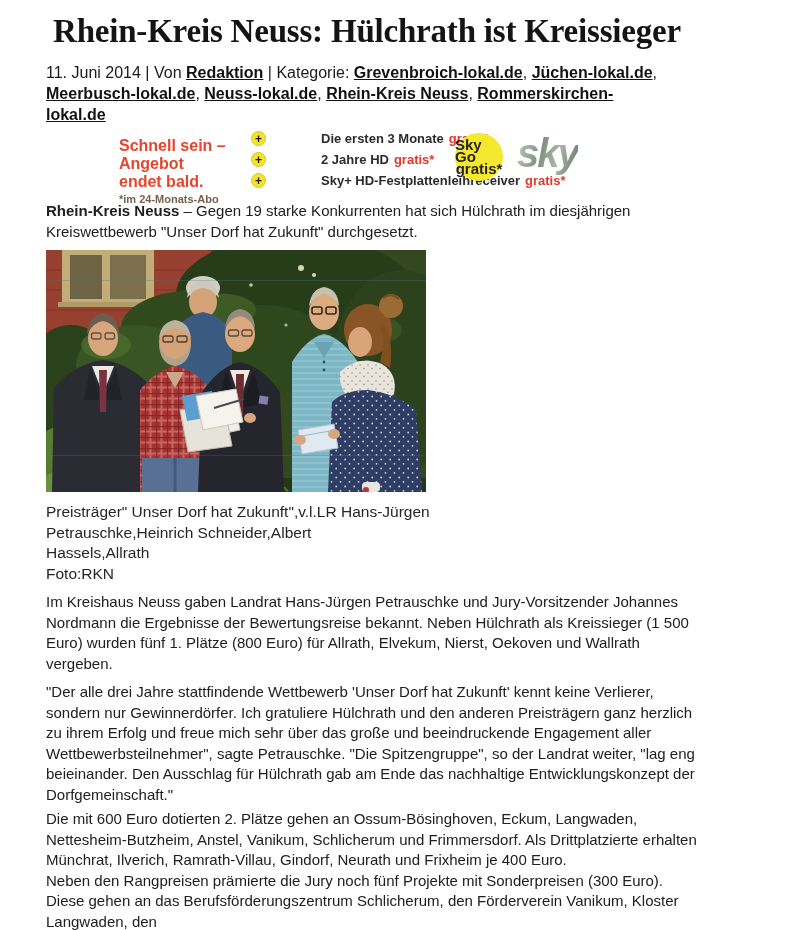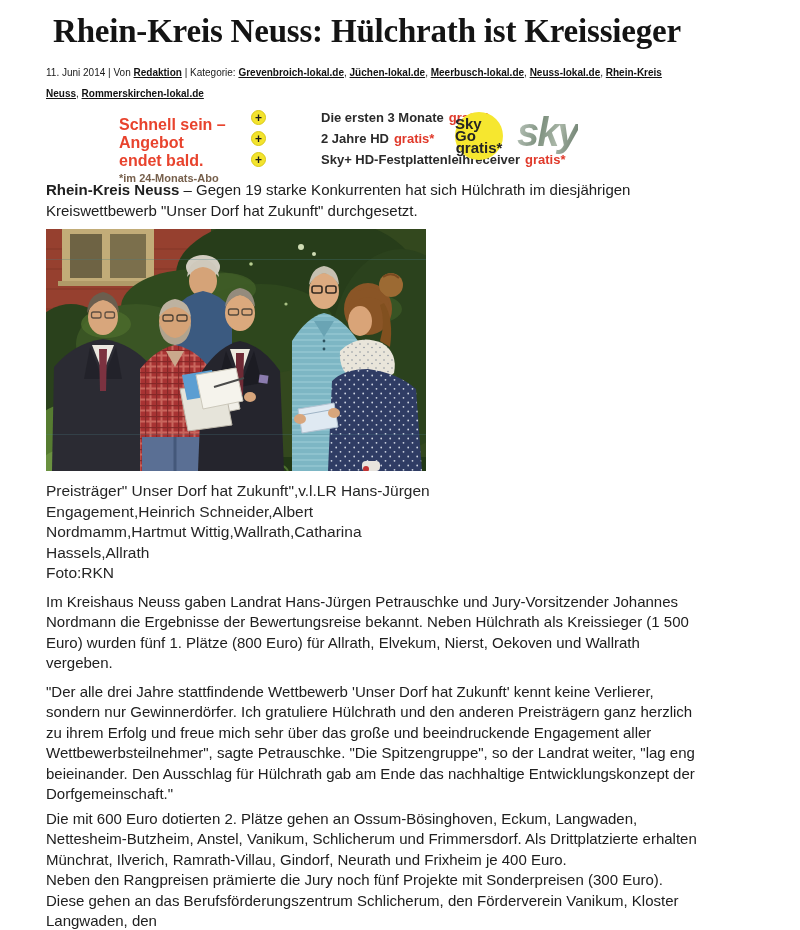"11. Juni 2014 | Von" .byline { font-size: 10px -> 16px }
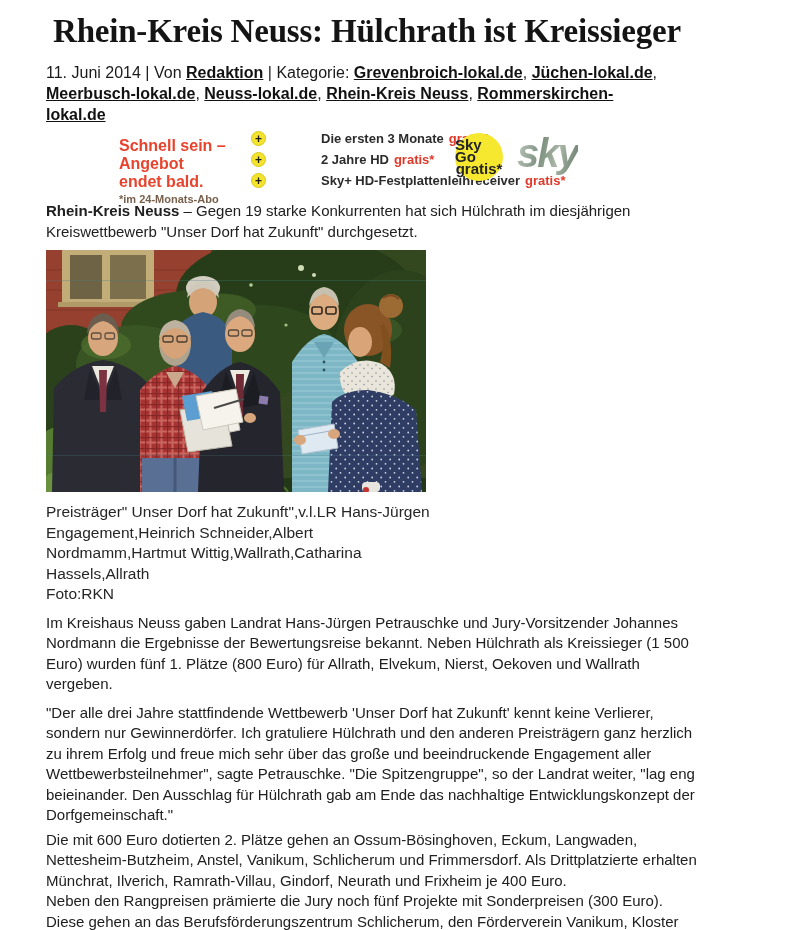"Engagement,Heinrich Schneider,Albert" div { text: Engagement,Heinrich -> Petrauschke,Heinrich }
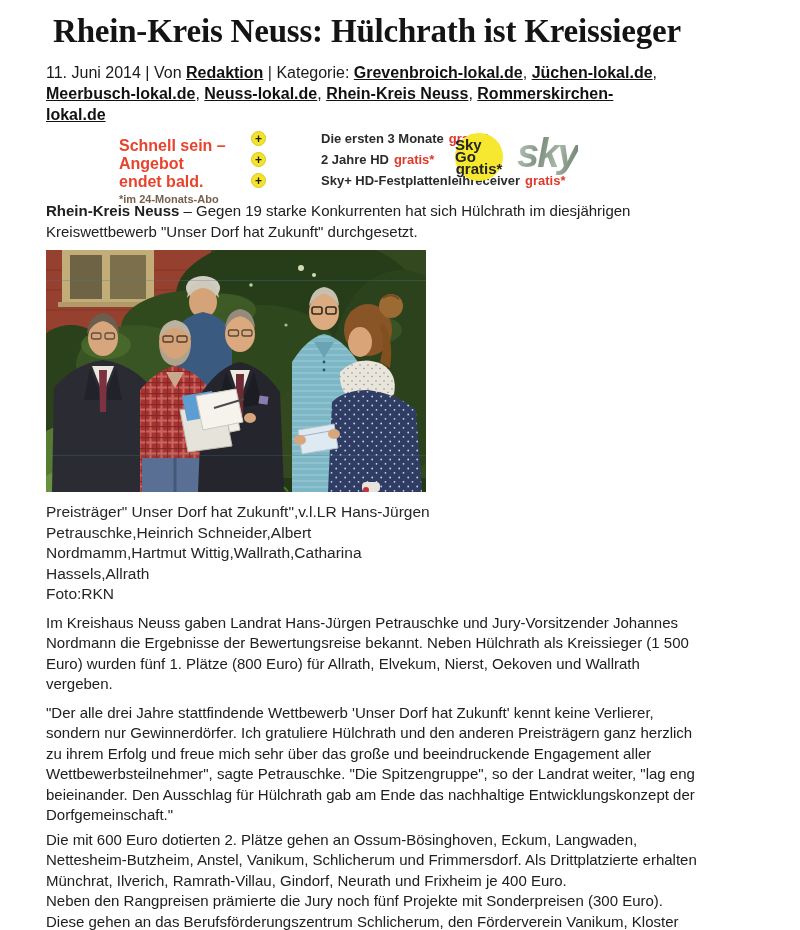"Nordmamm,Hartmut" div { html: <div>Nordmamm,Hartmut Wittig,Wallrath,Catharina</div> -> none }
